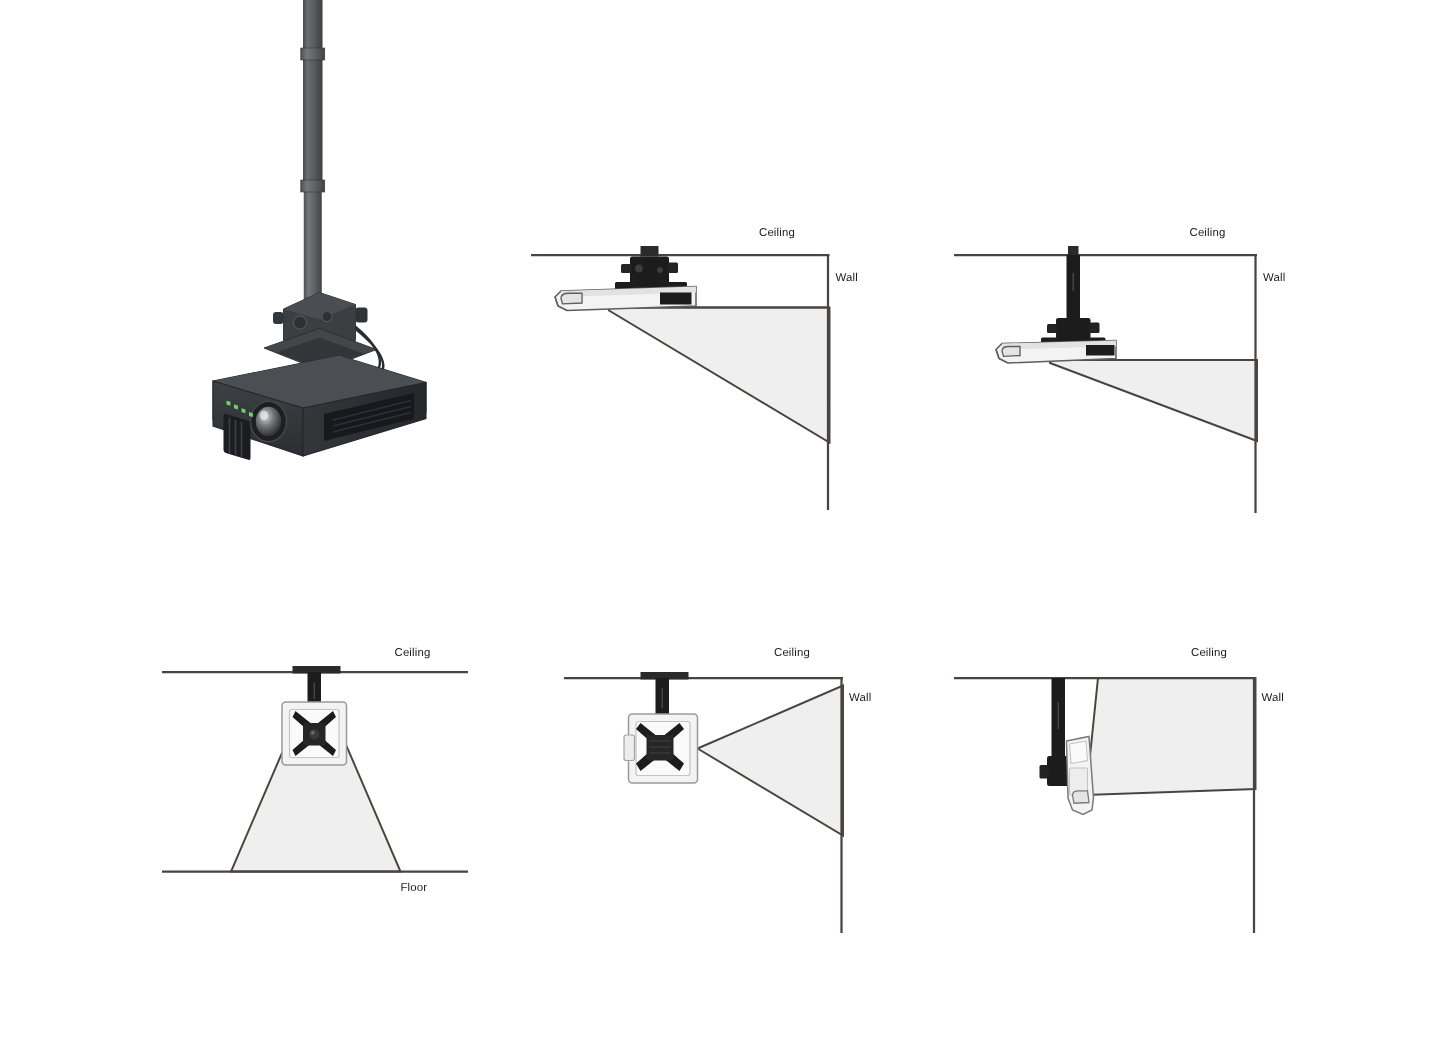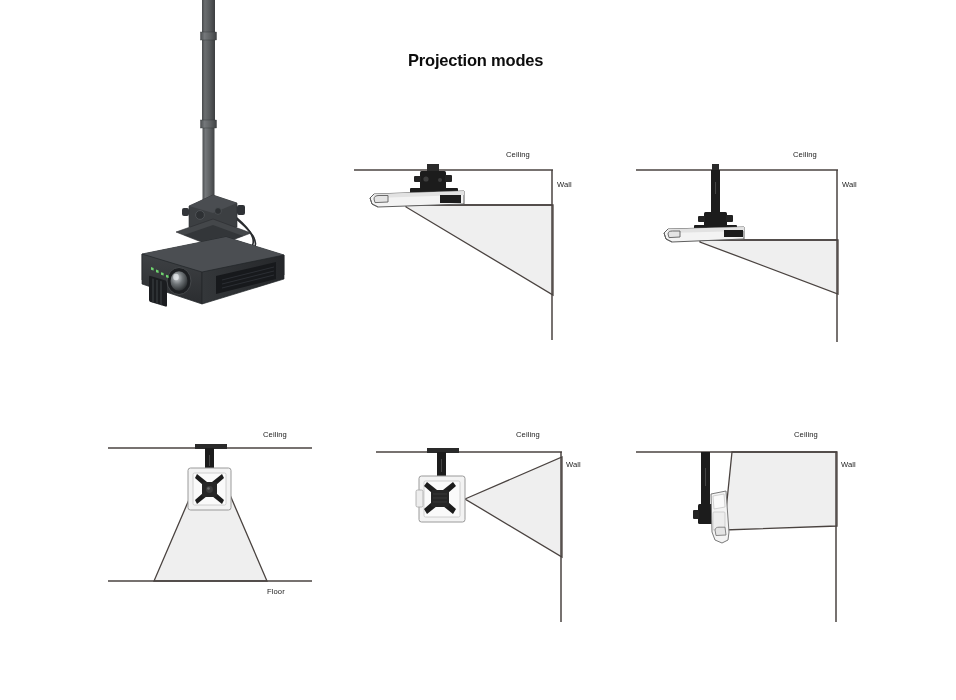"Projection modes" div.page-title { html: <div>Projection modes</div> -> none }
